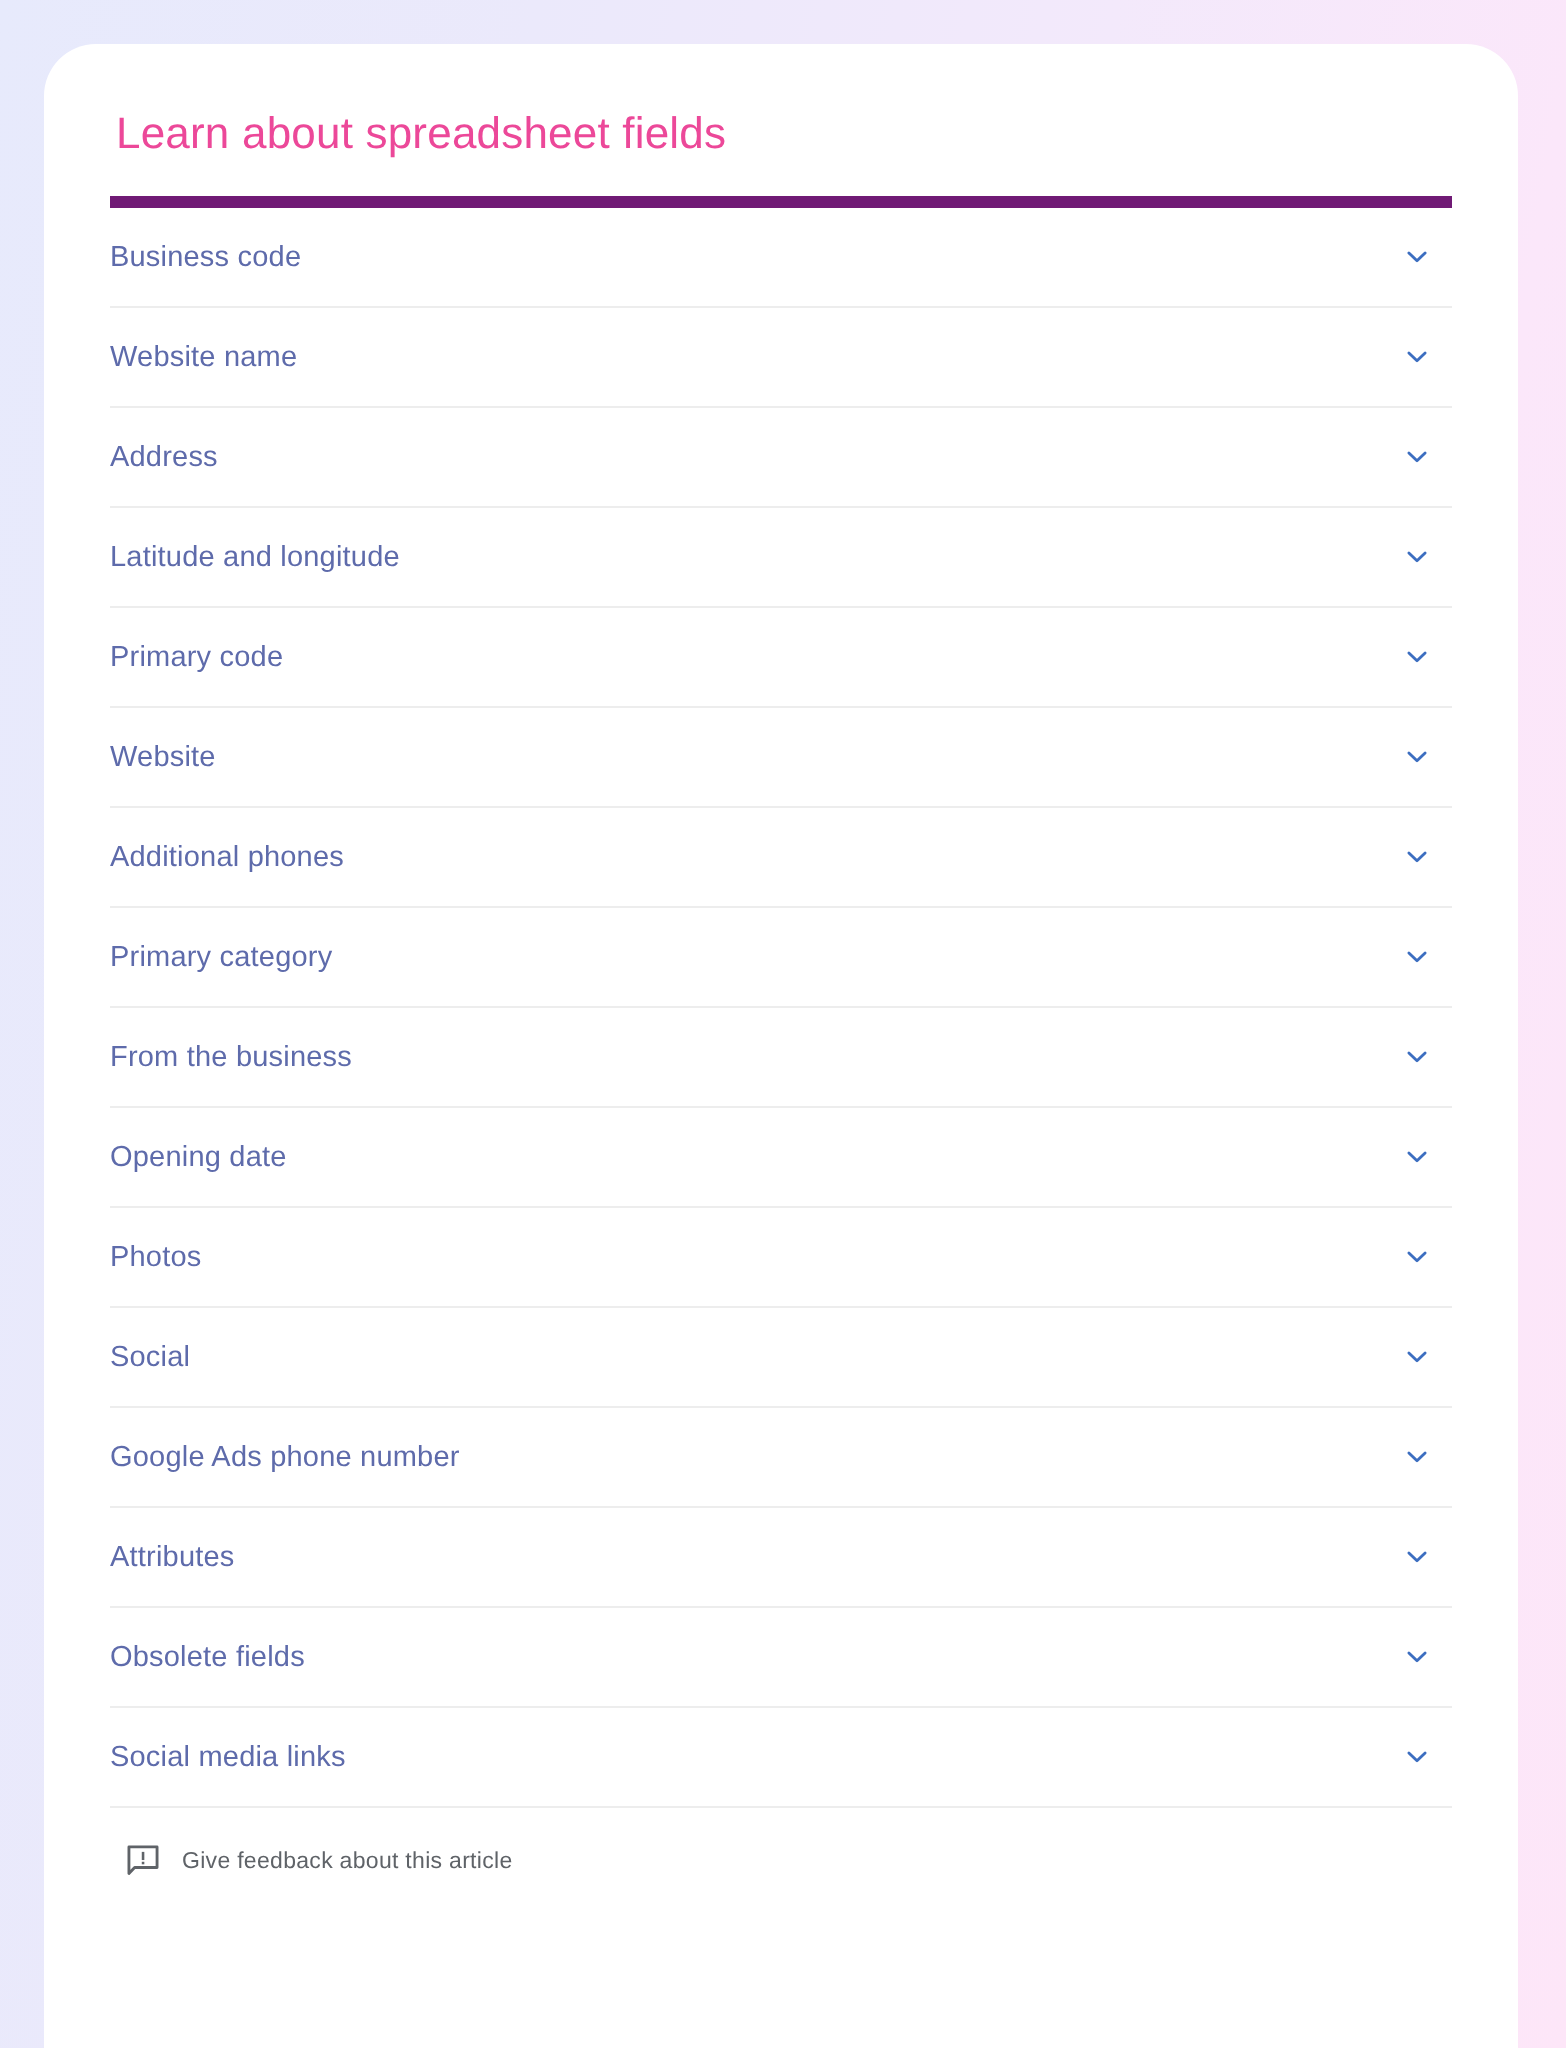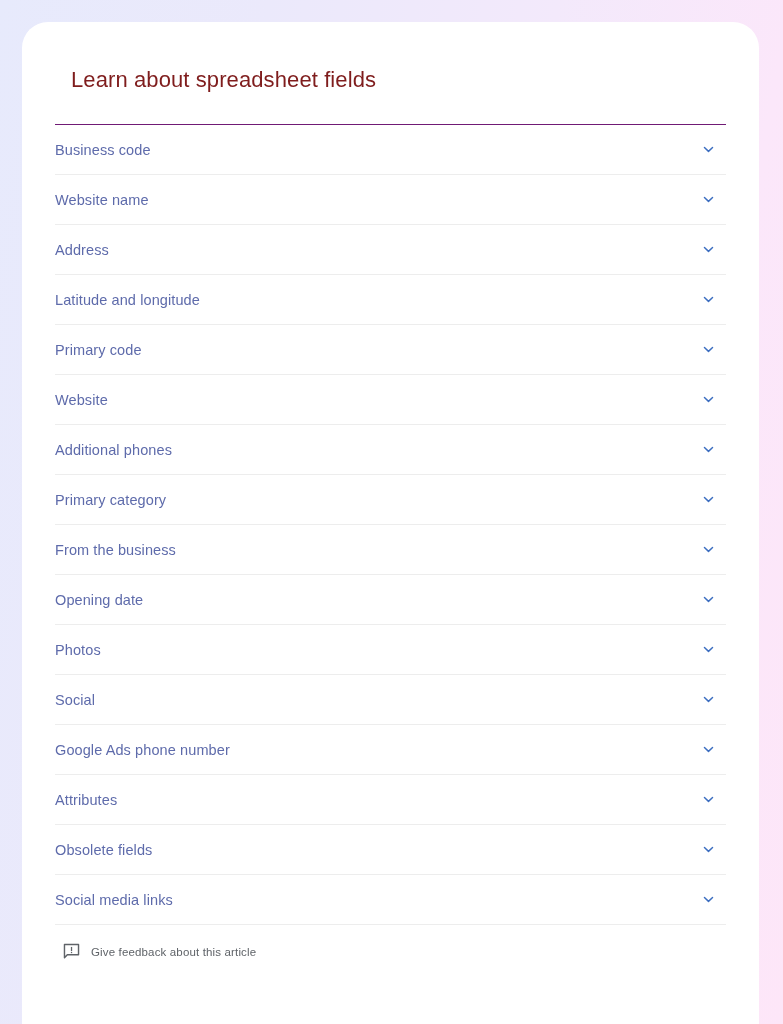"Learn about spreadsheet fields" .page-title { color: #7f1d1d -> #ec4899; margin: 16px -> 3px }
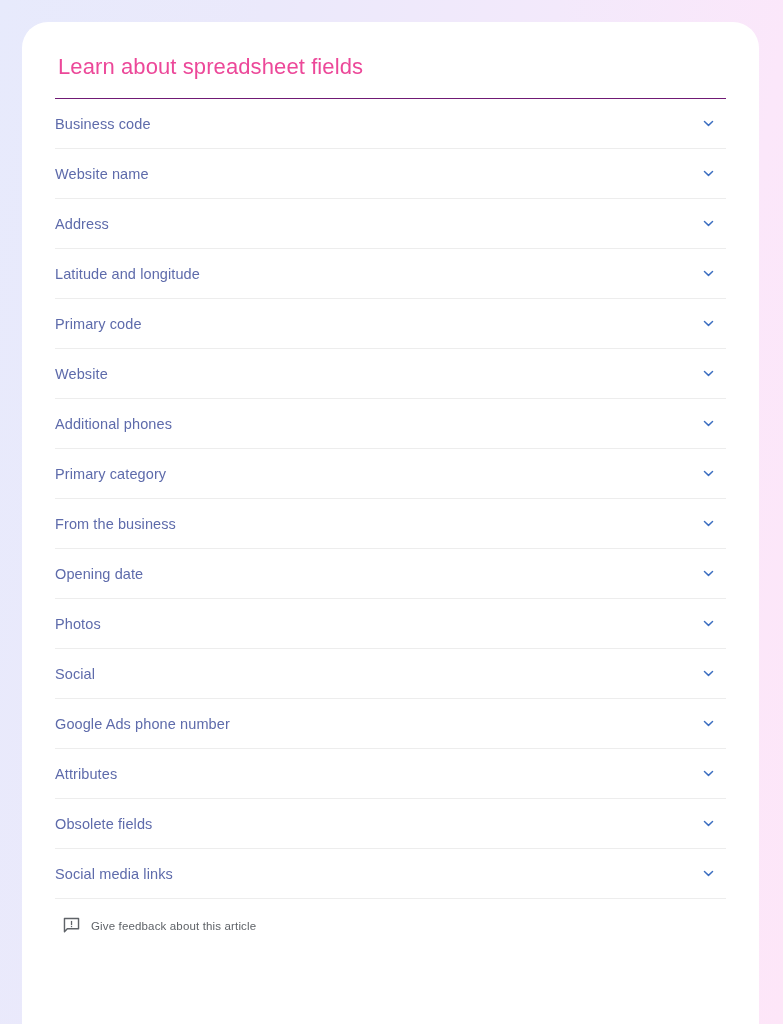"Business code" .accordion { border-top: 1px solid #701a75 -> 6px solid #701a75 }
